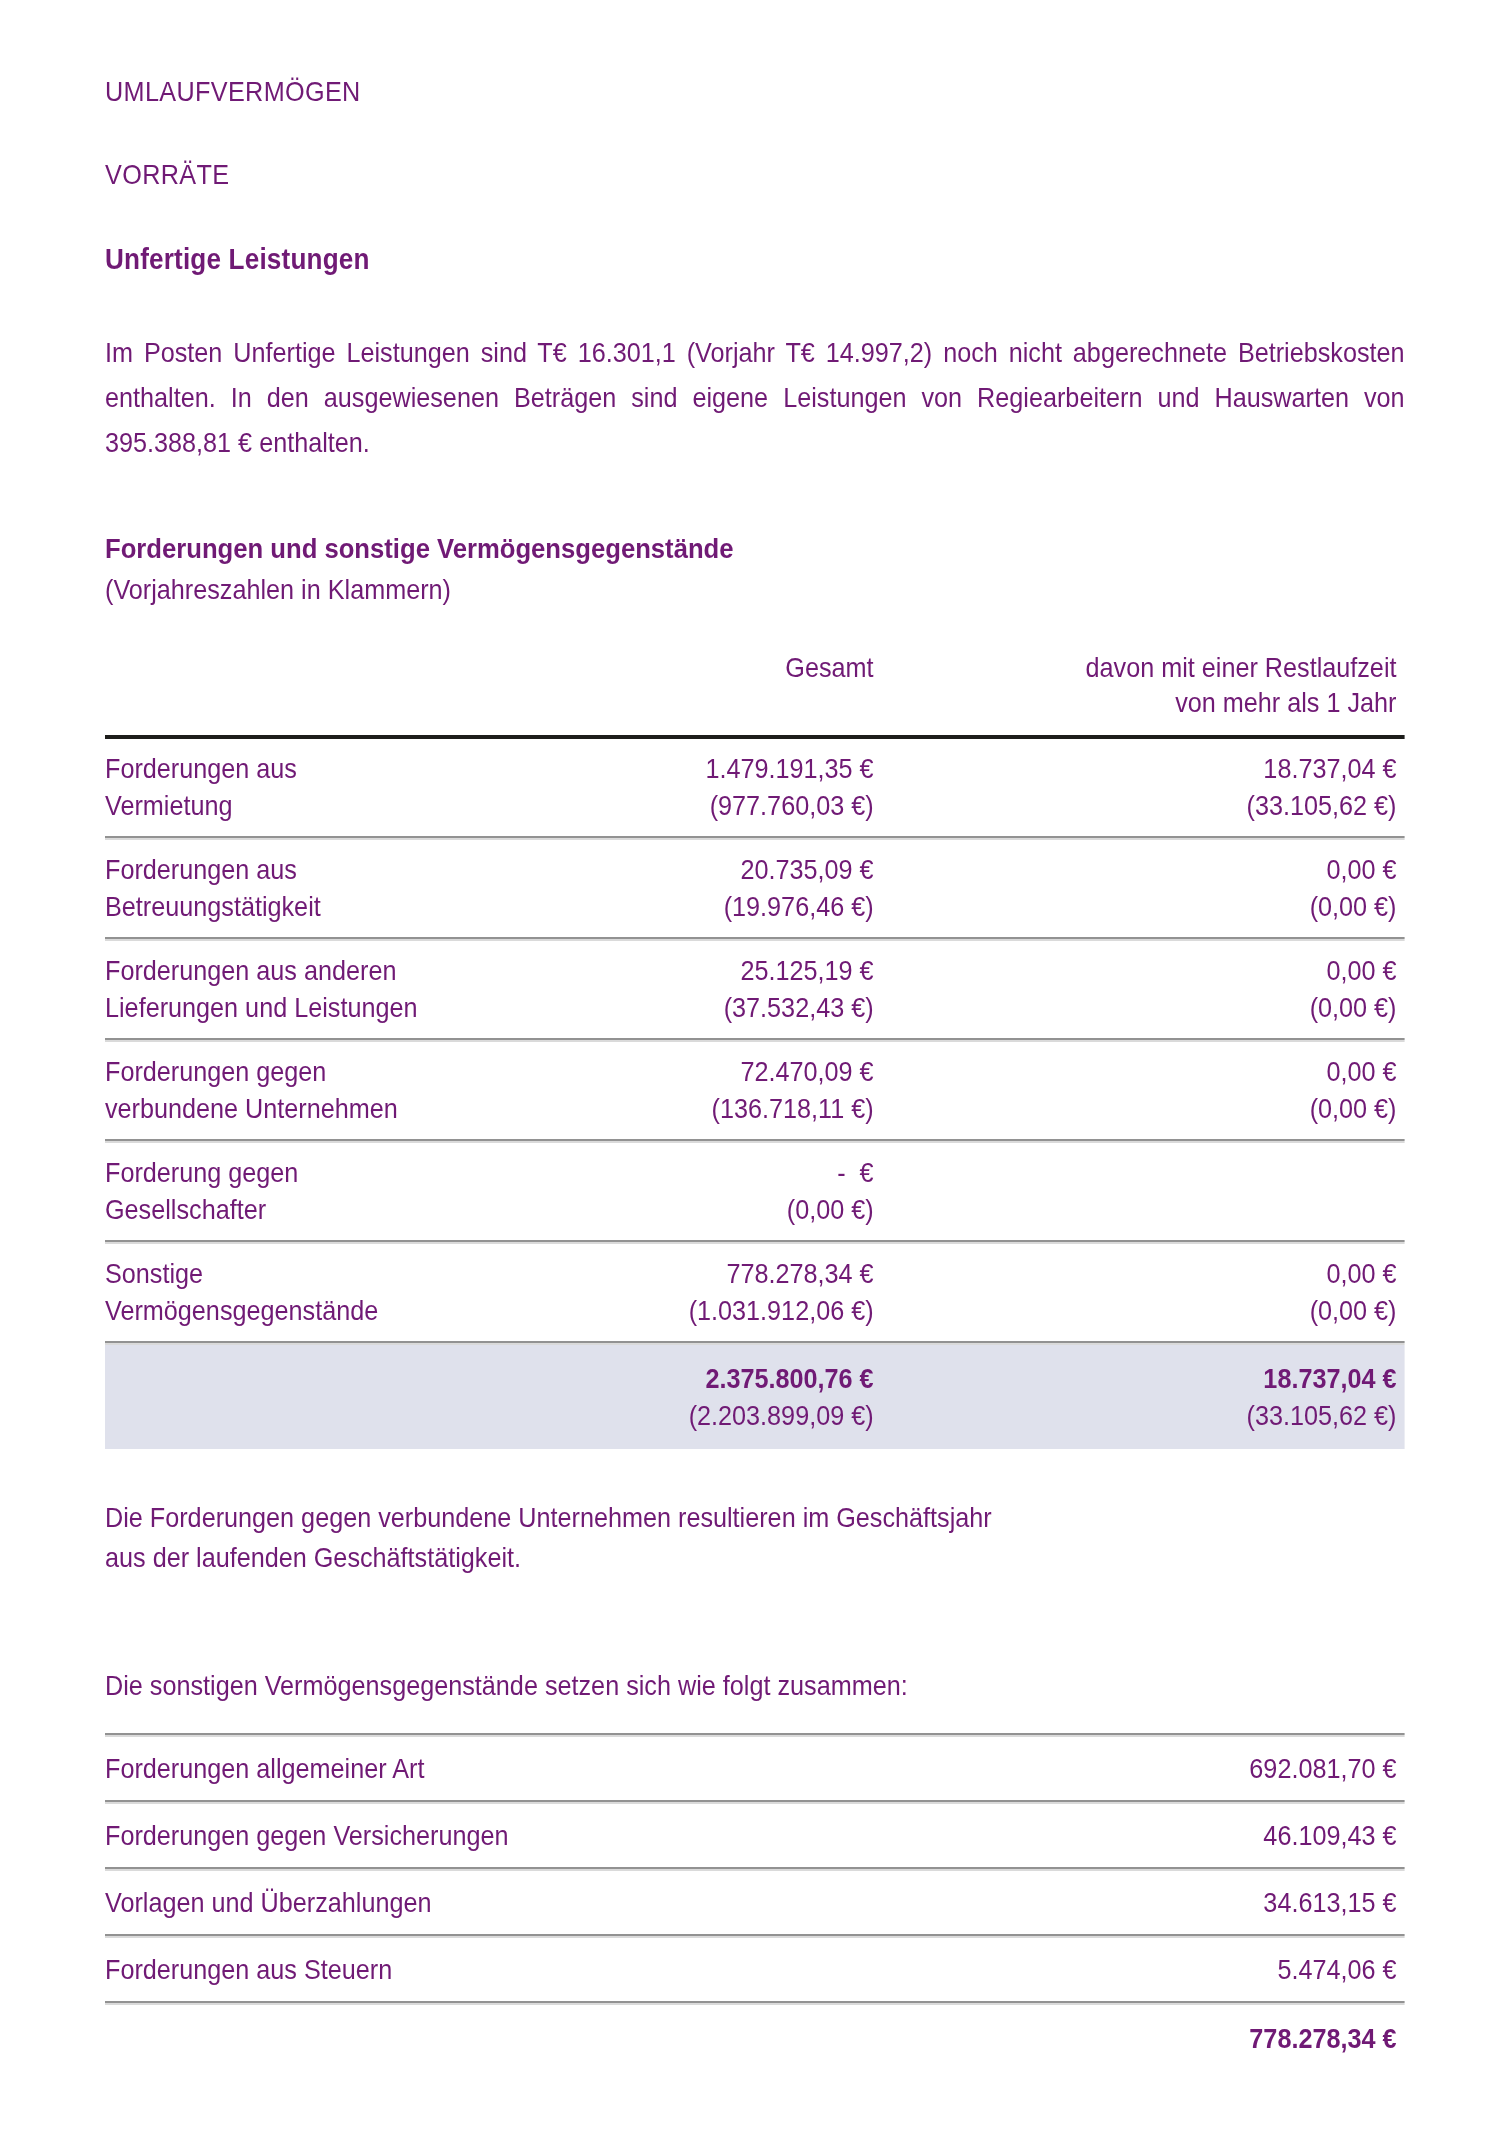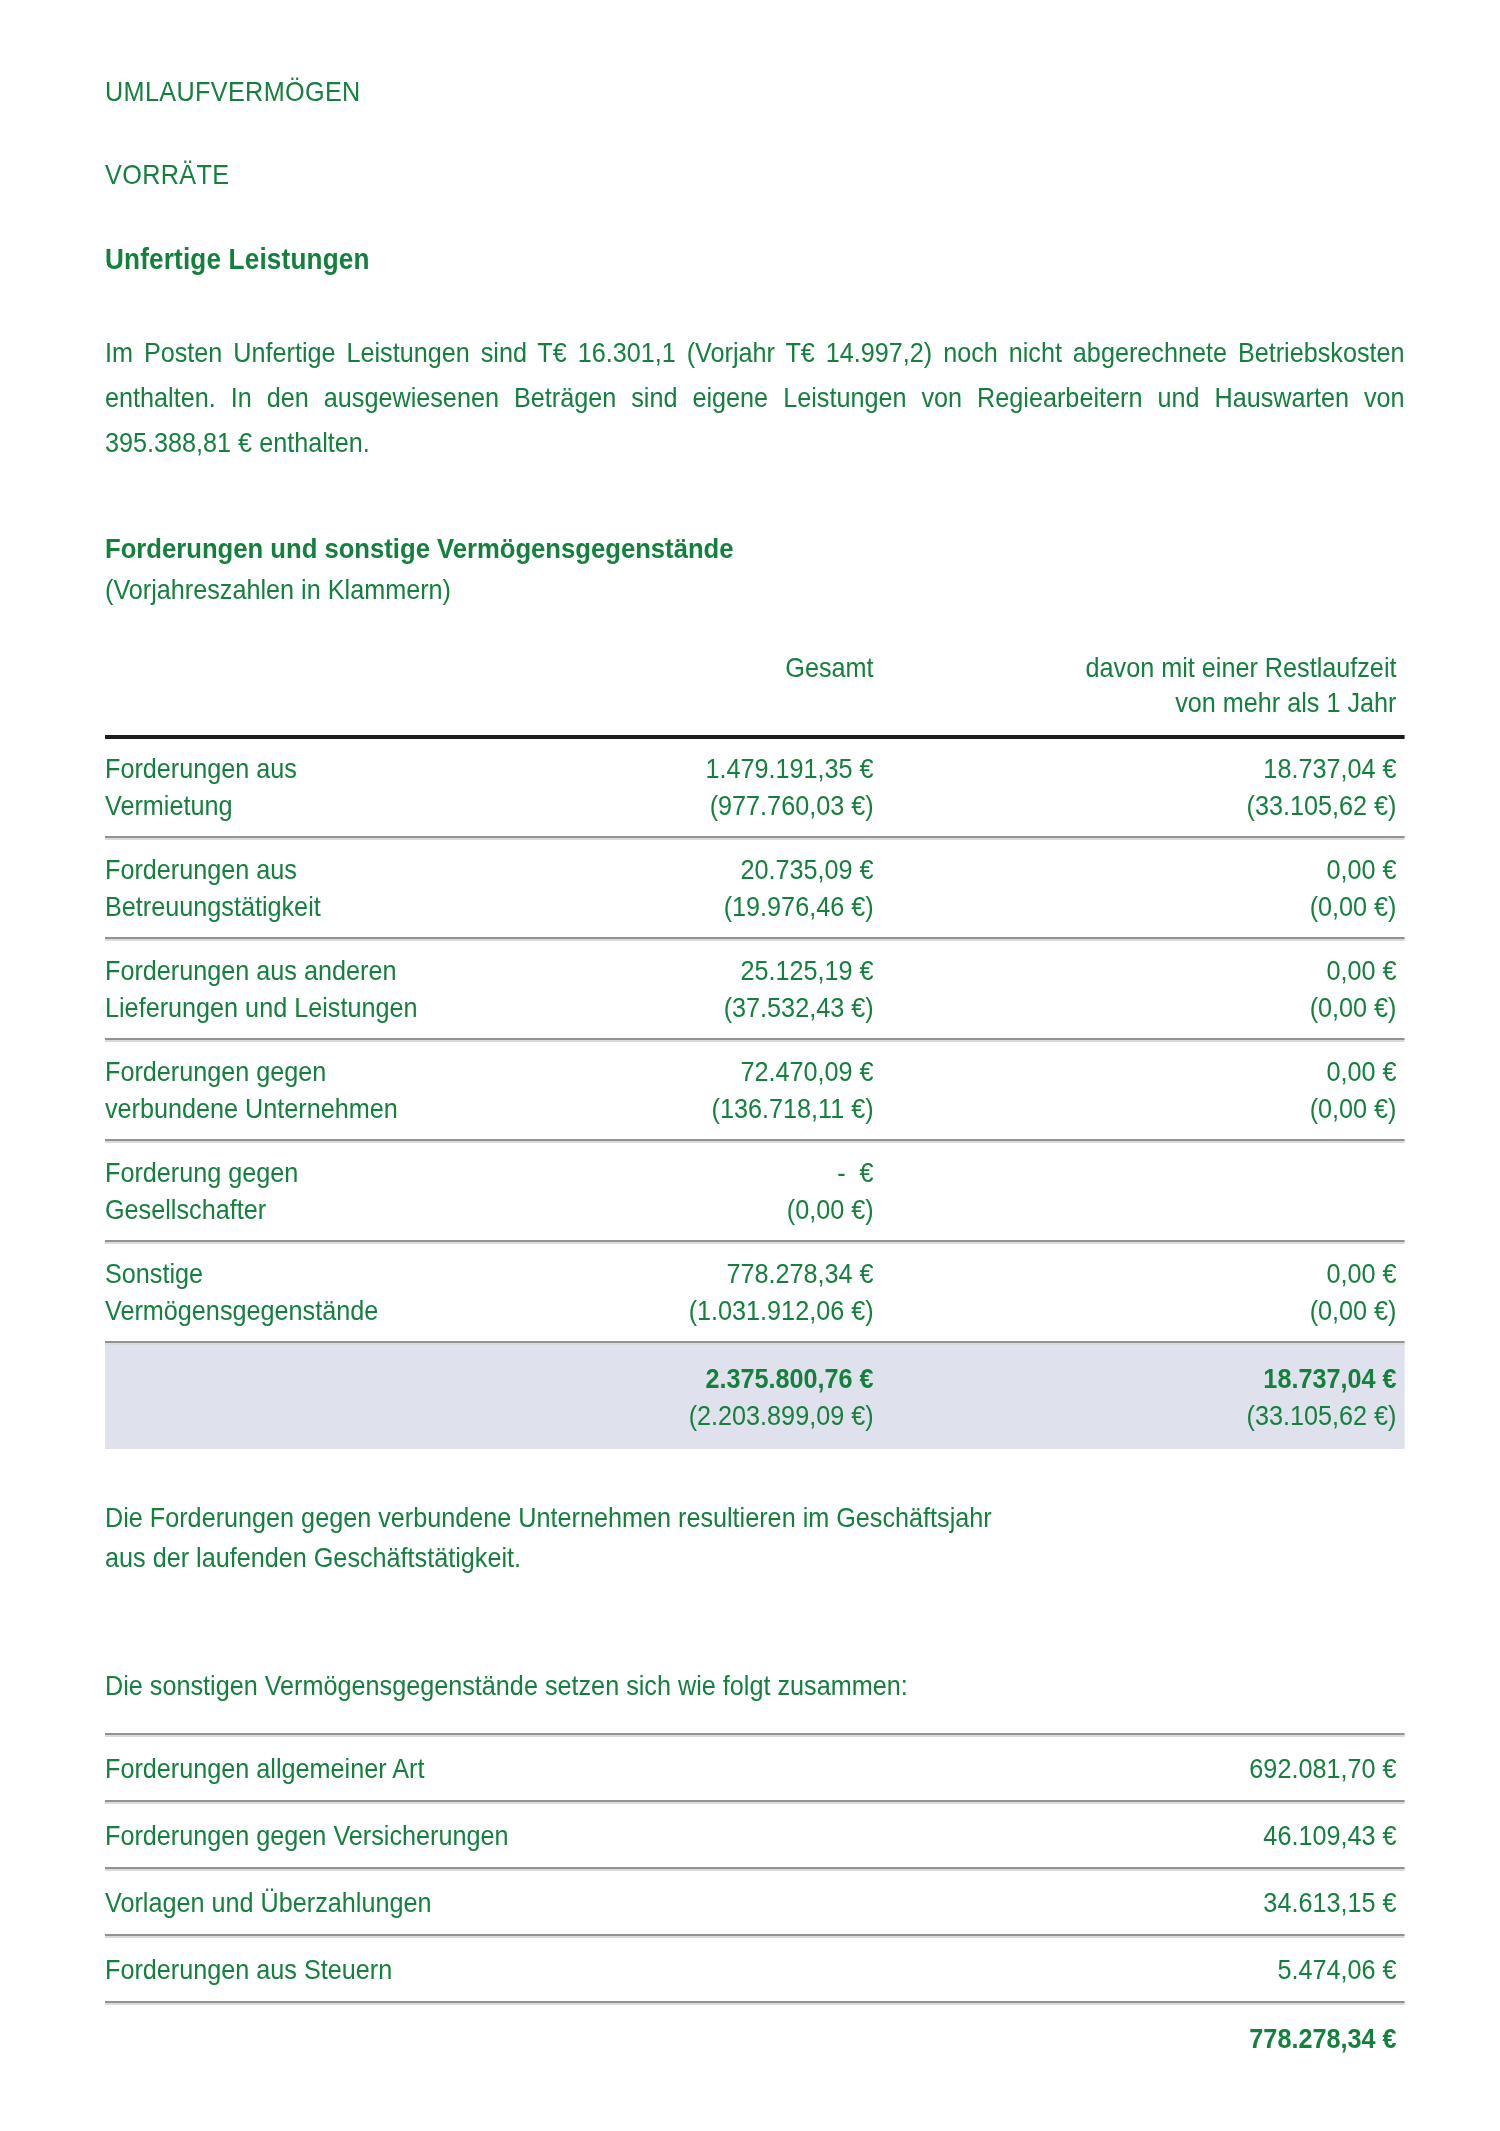"UMLAUFVERMÖGEN" .page { color: #15803d -> #701a75 }
